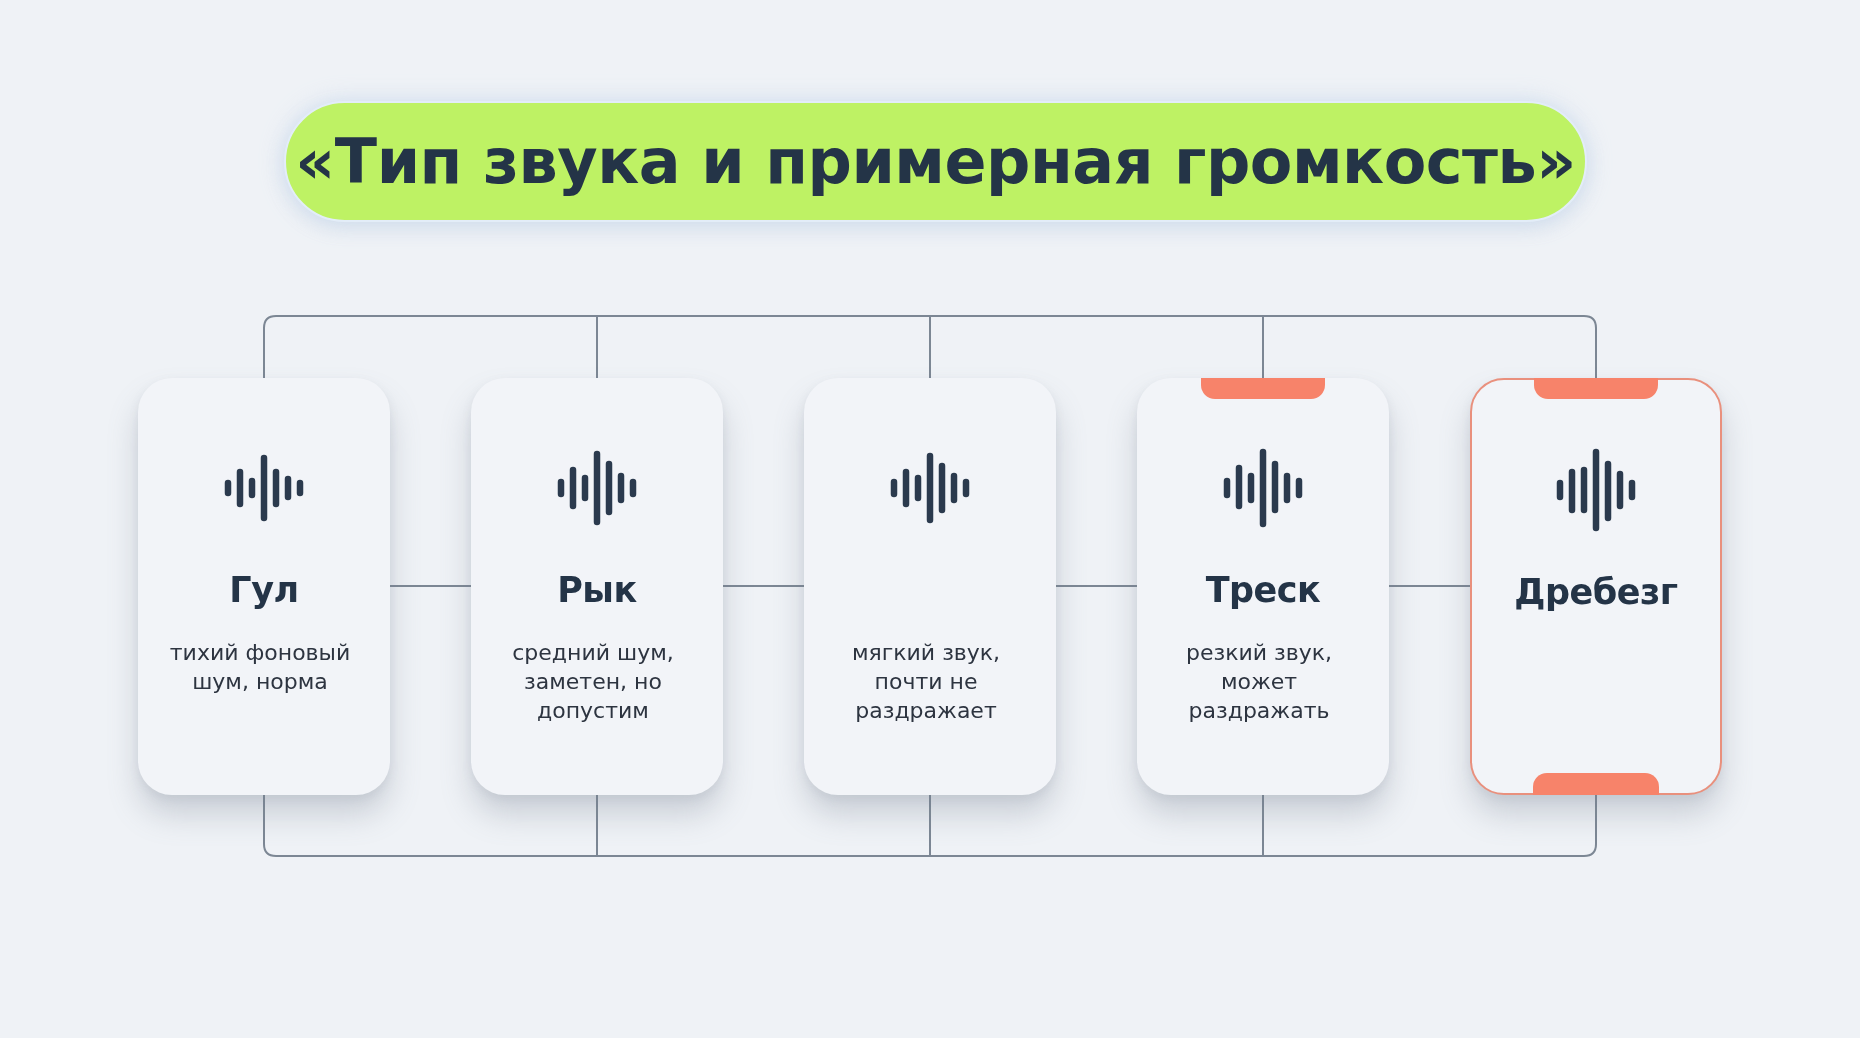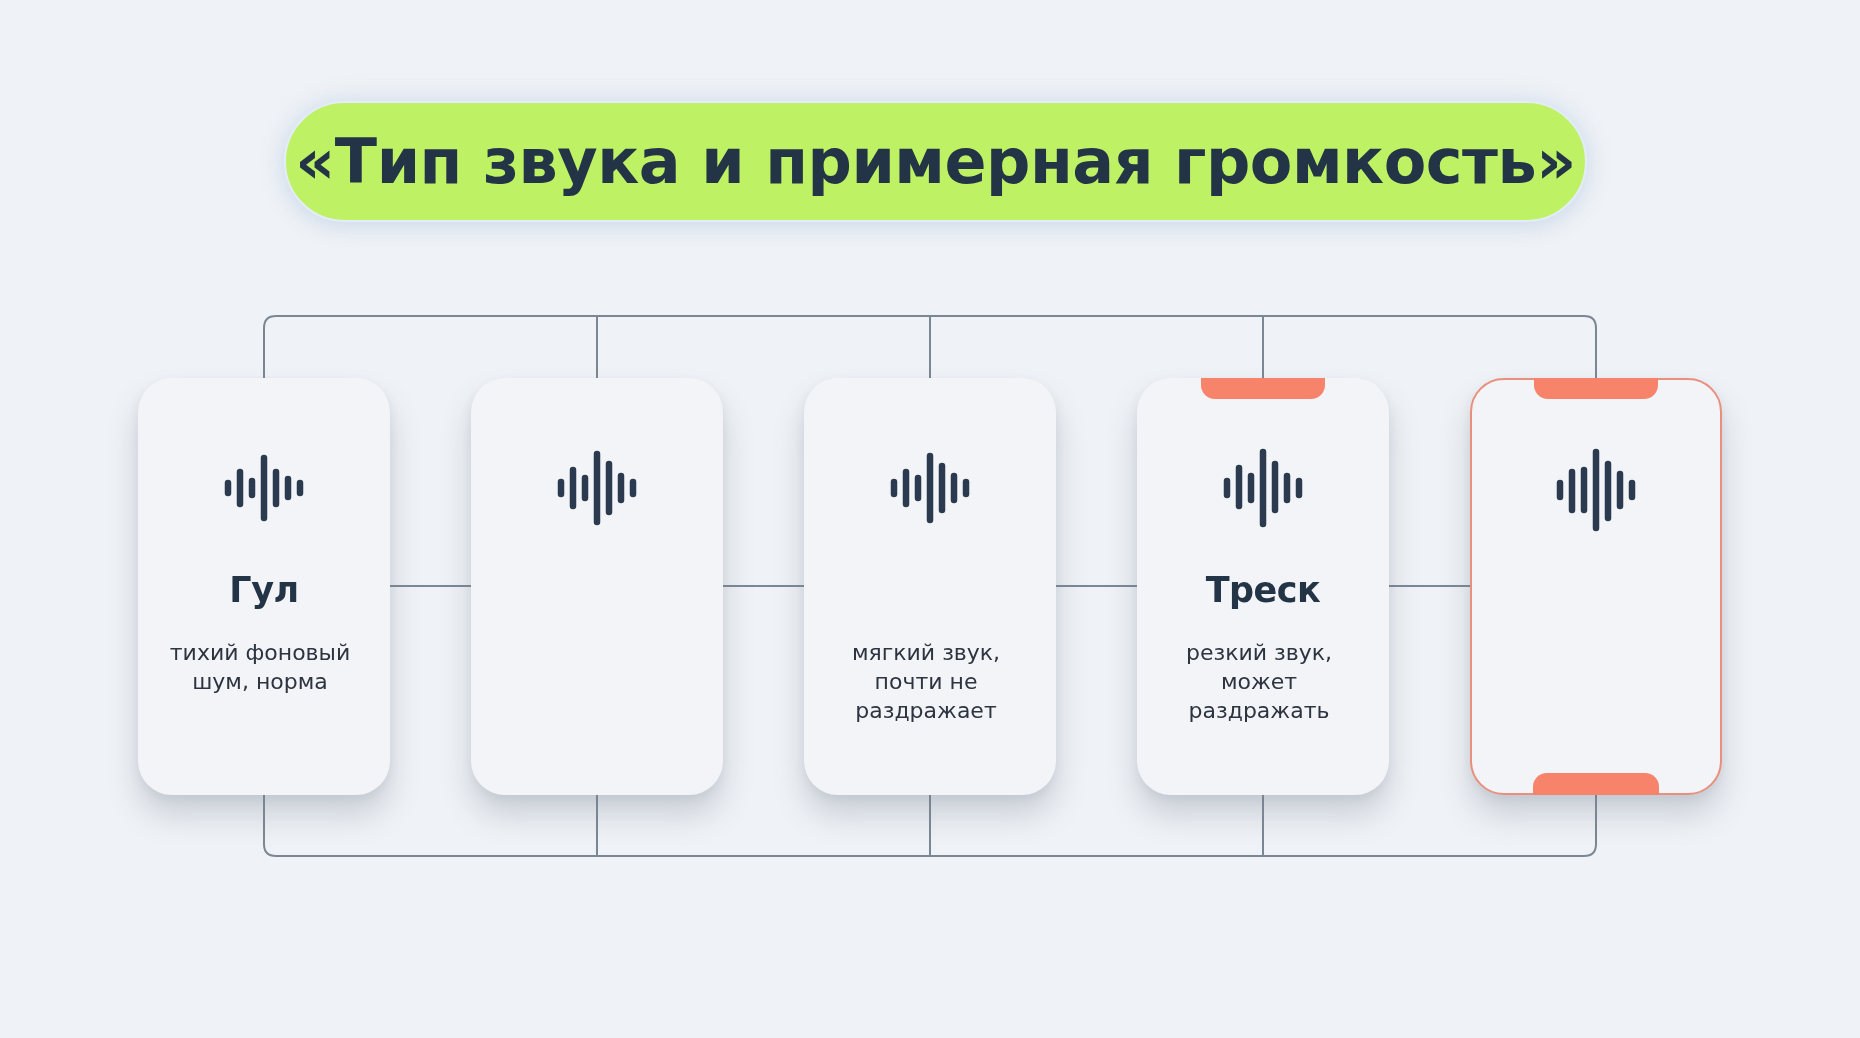"Рык" div.name { html: none -> <div>Рык</div> }
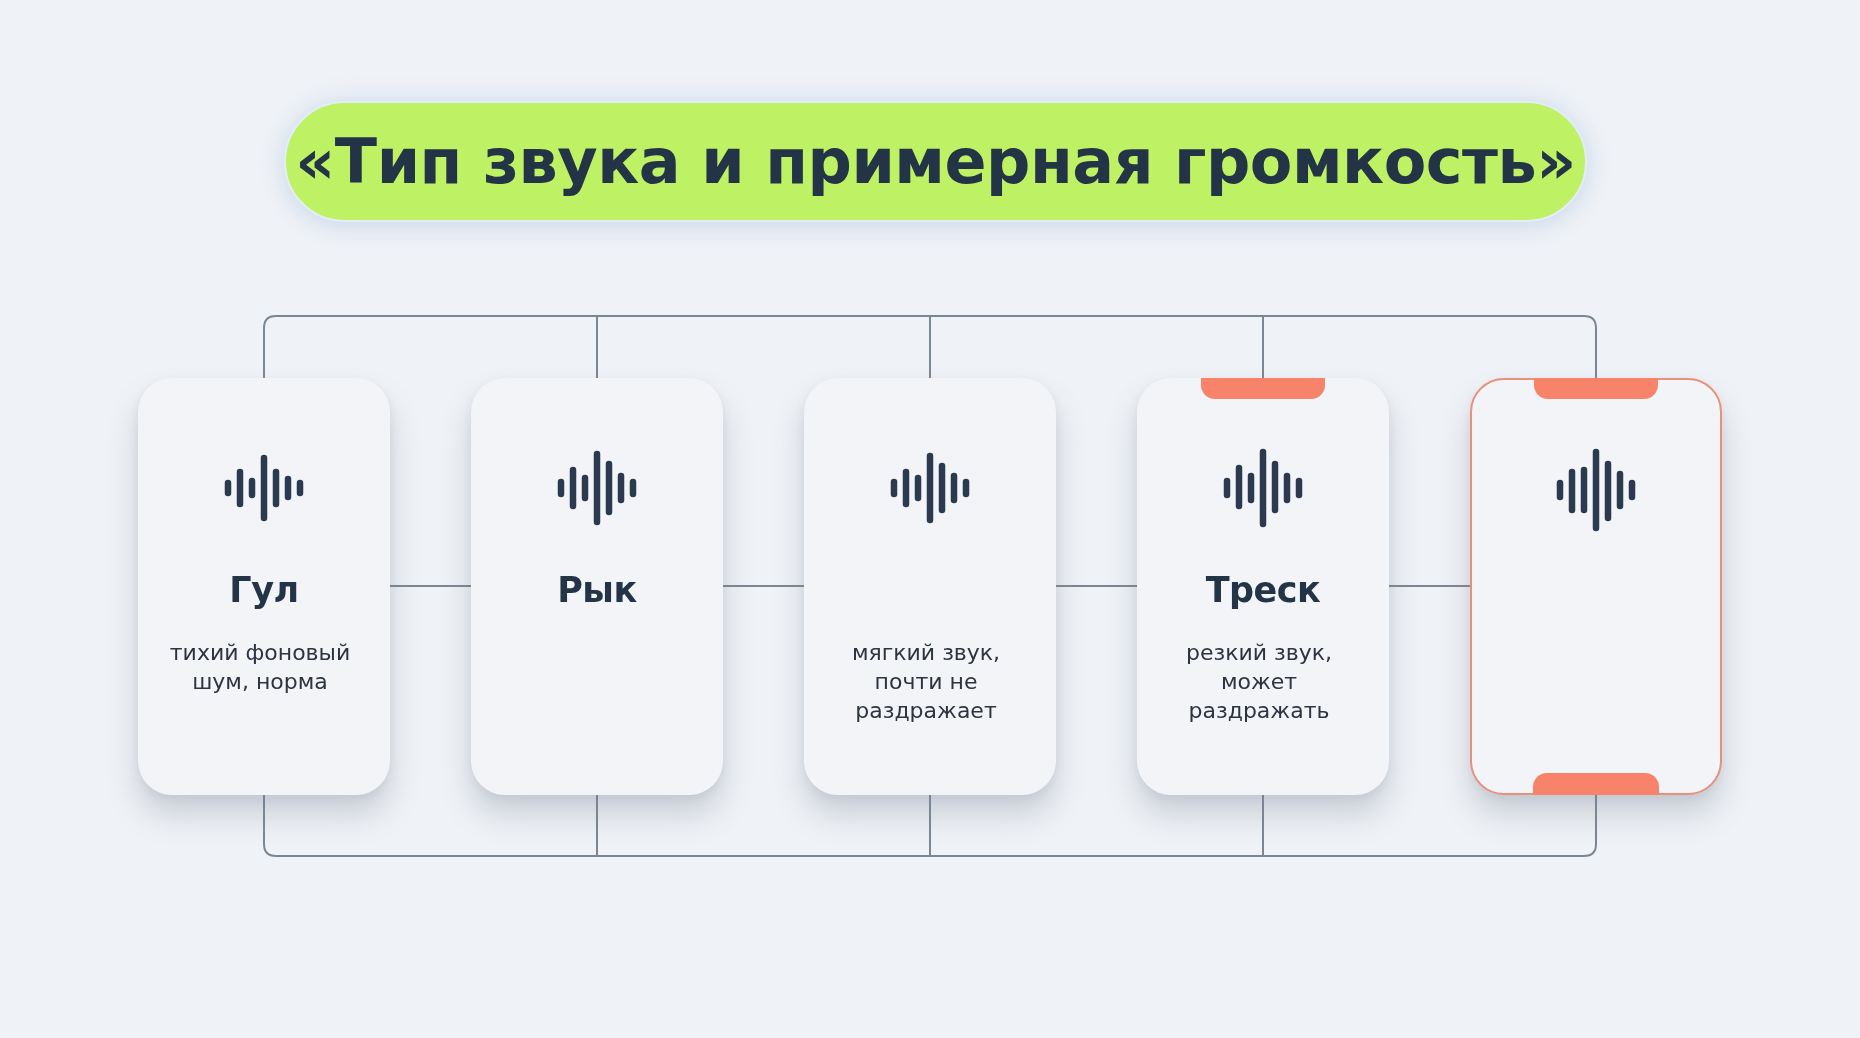"Дребезг" div.name { html: none -> <div>Дребезг</div> }
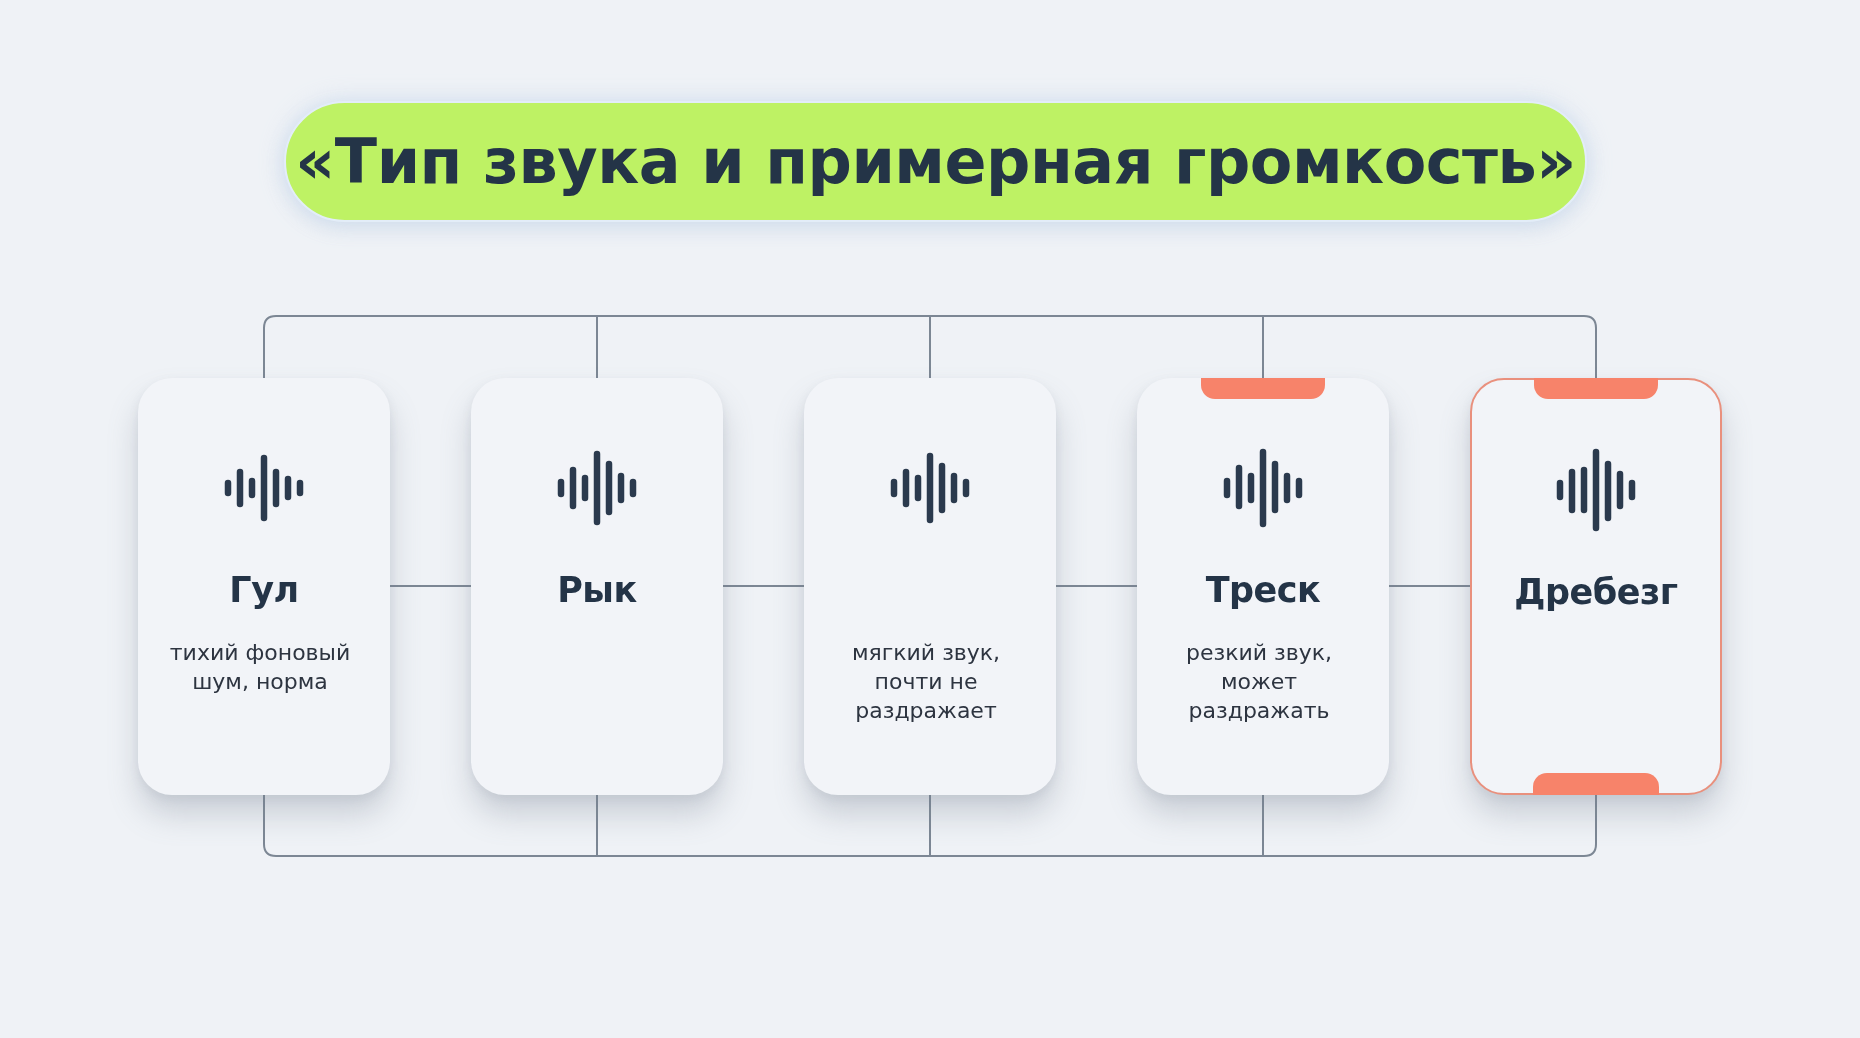"средний шум," div.desc { html: none -> <div>средний шум, заметен, но допустим</div> }
